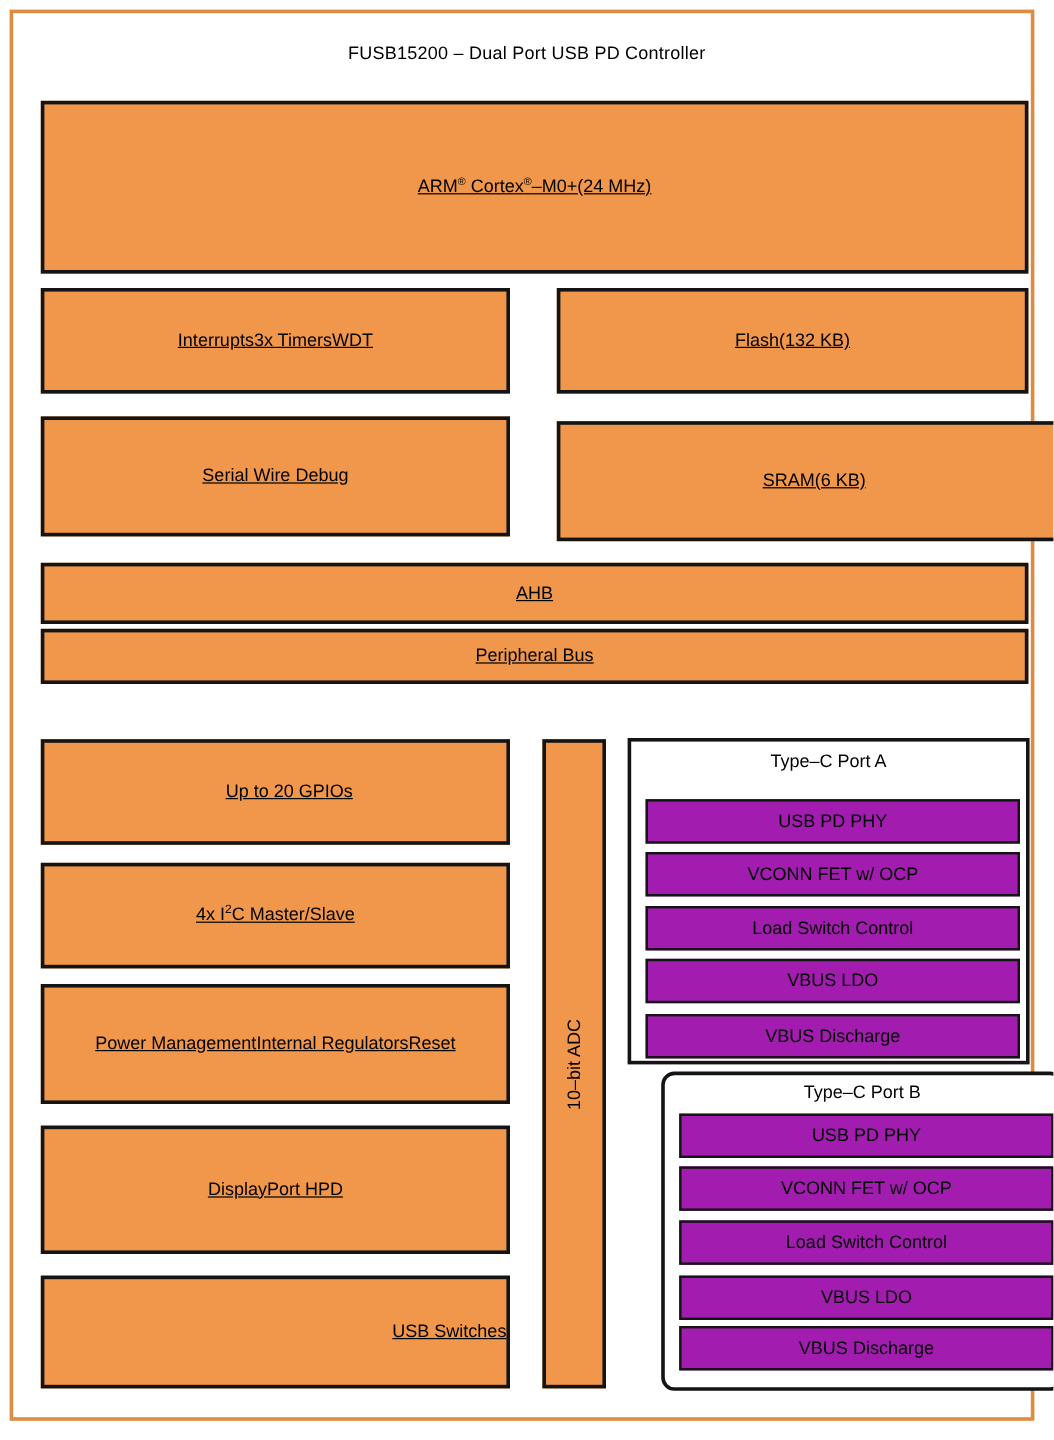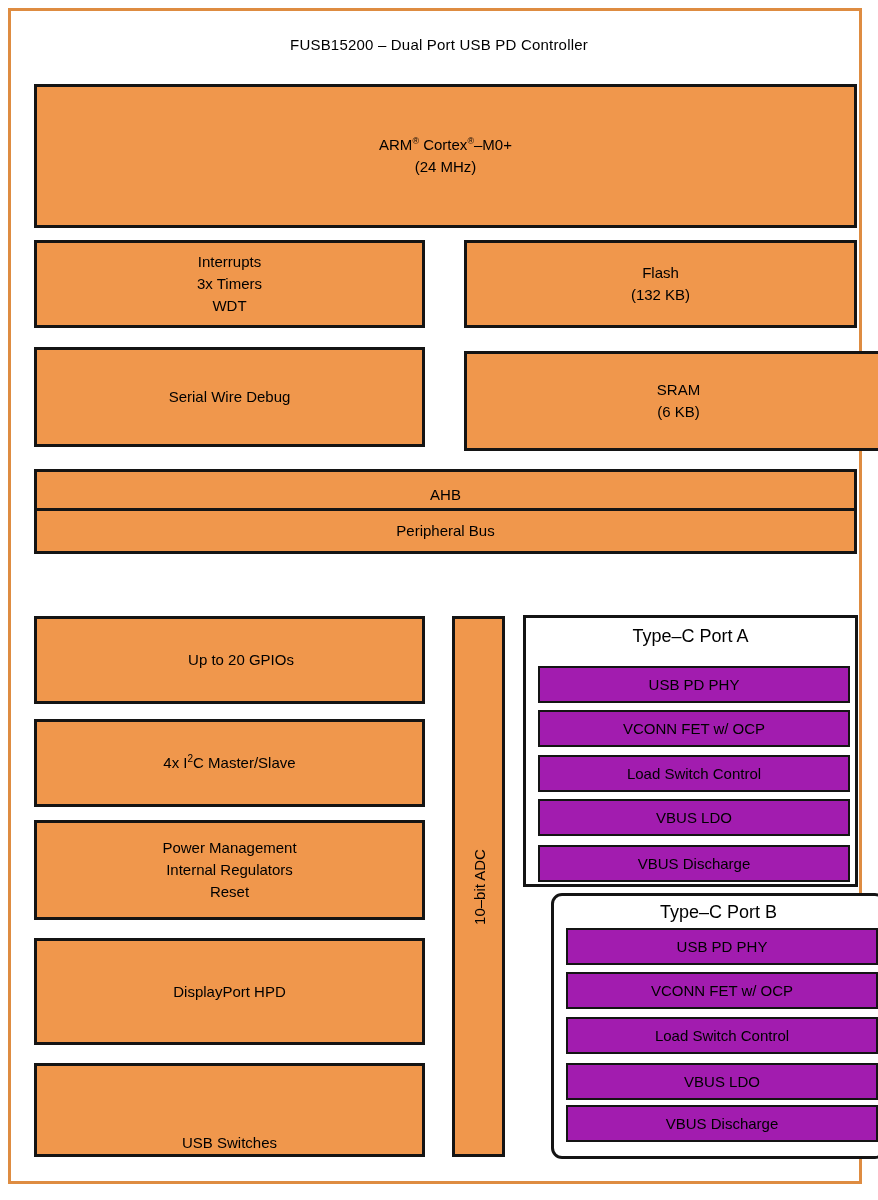"ARM® Cortex®–M0+" .block { flex-direction: column -> row; text-decoration: none -> underline }
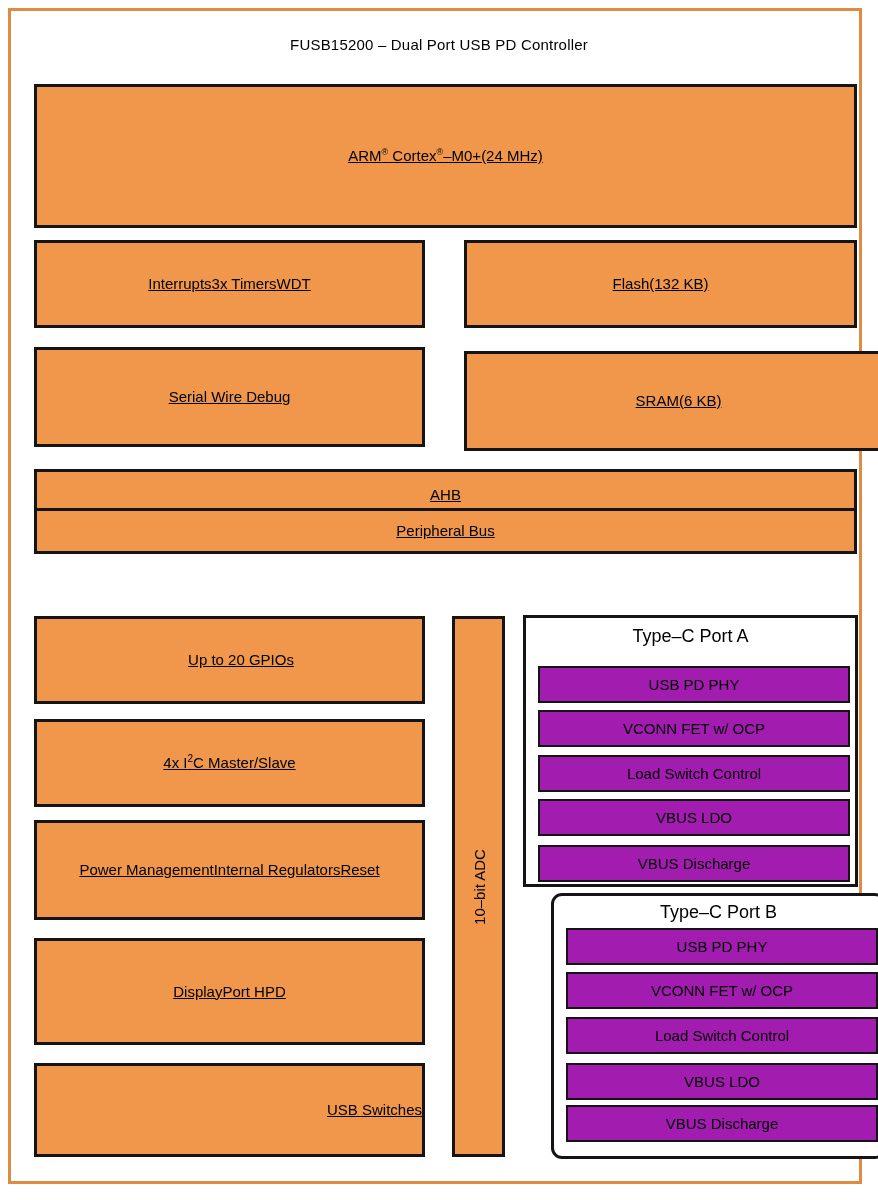"Peripheral Bus" div.block { top: 508px -> 524px }
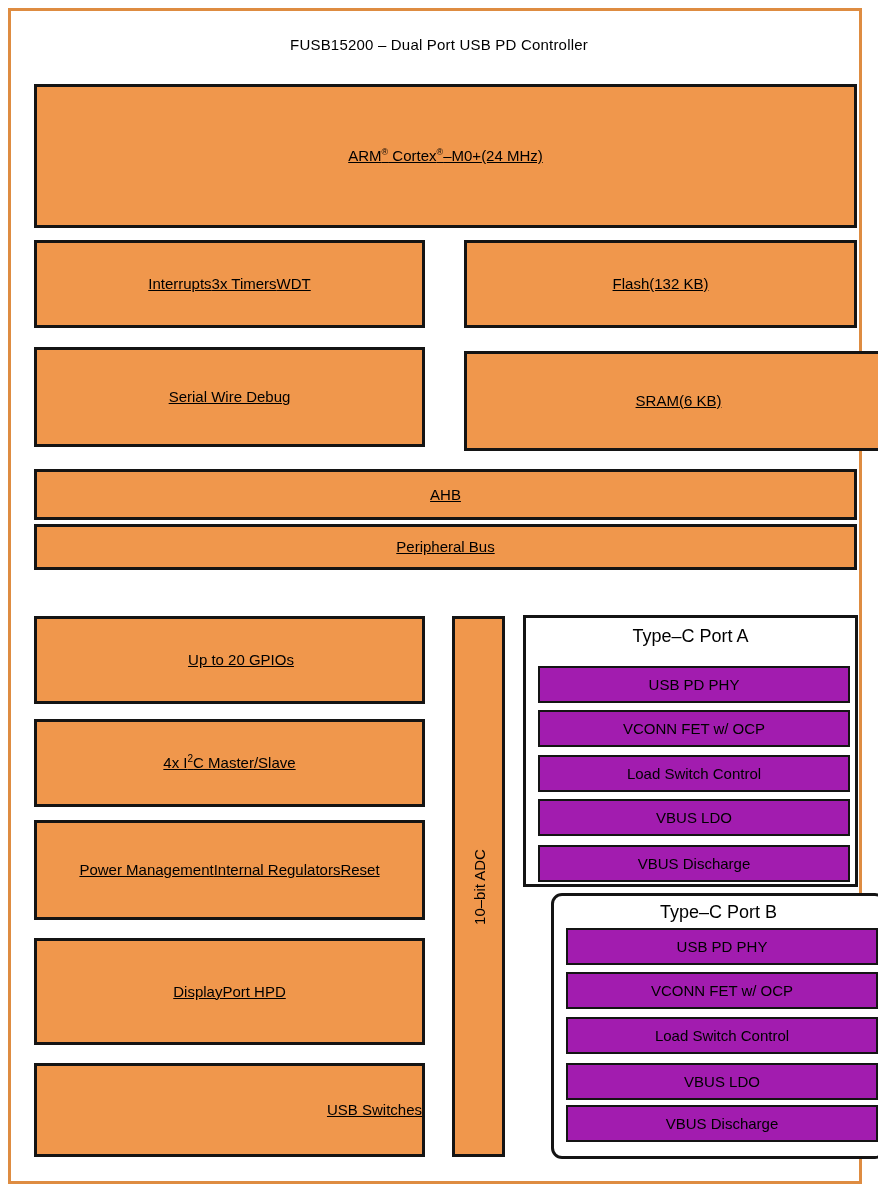"Type–C Port A" .port-title { font-size: 18px -> 15px }
